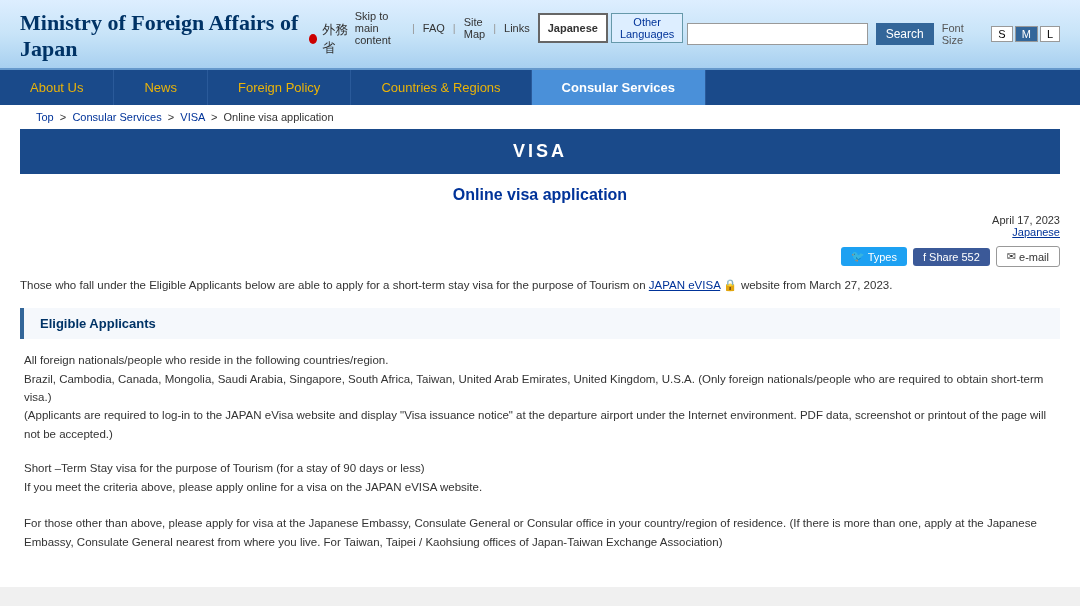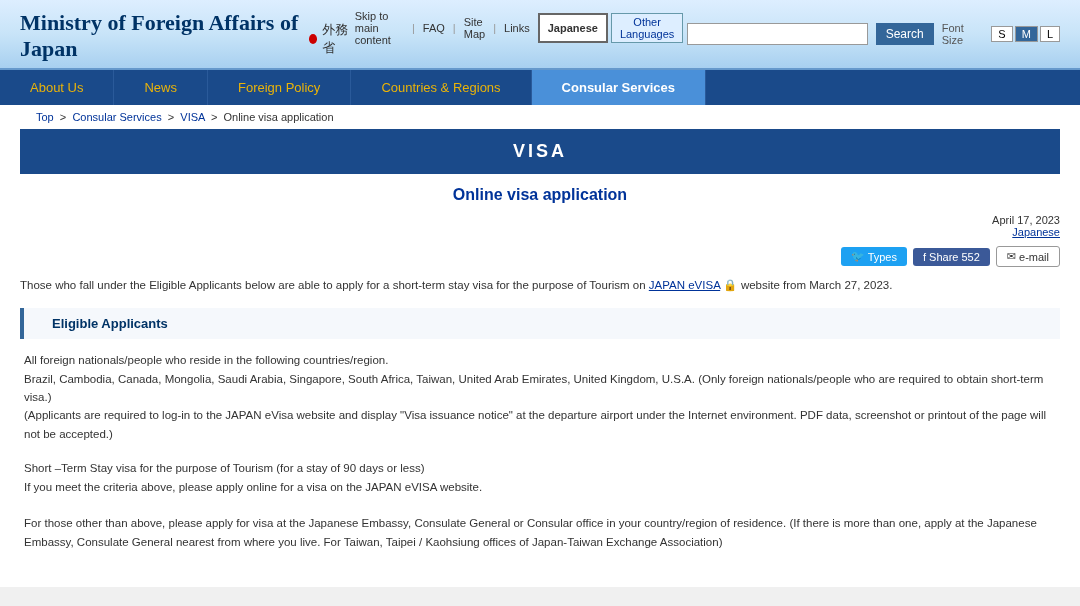"Eligible Applicants" .section-box { padding: 8px 28px -> 8px 16px }
